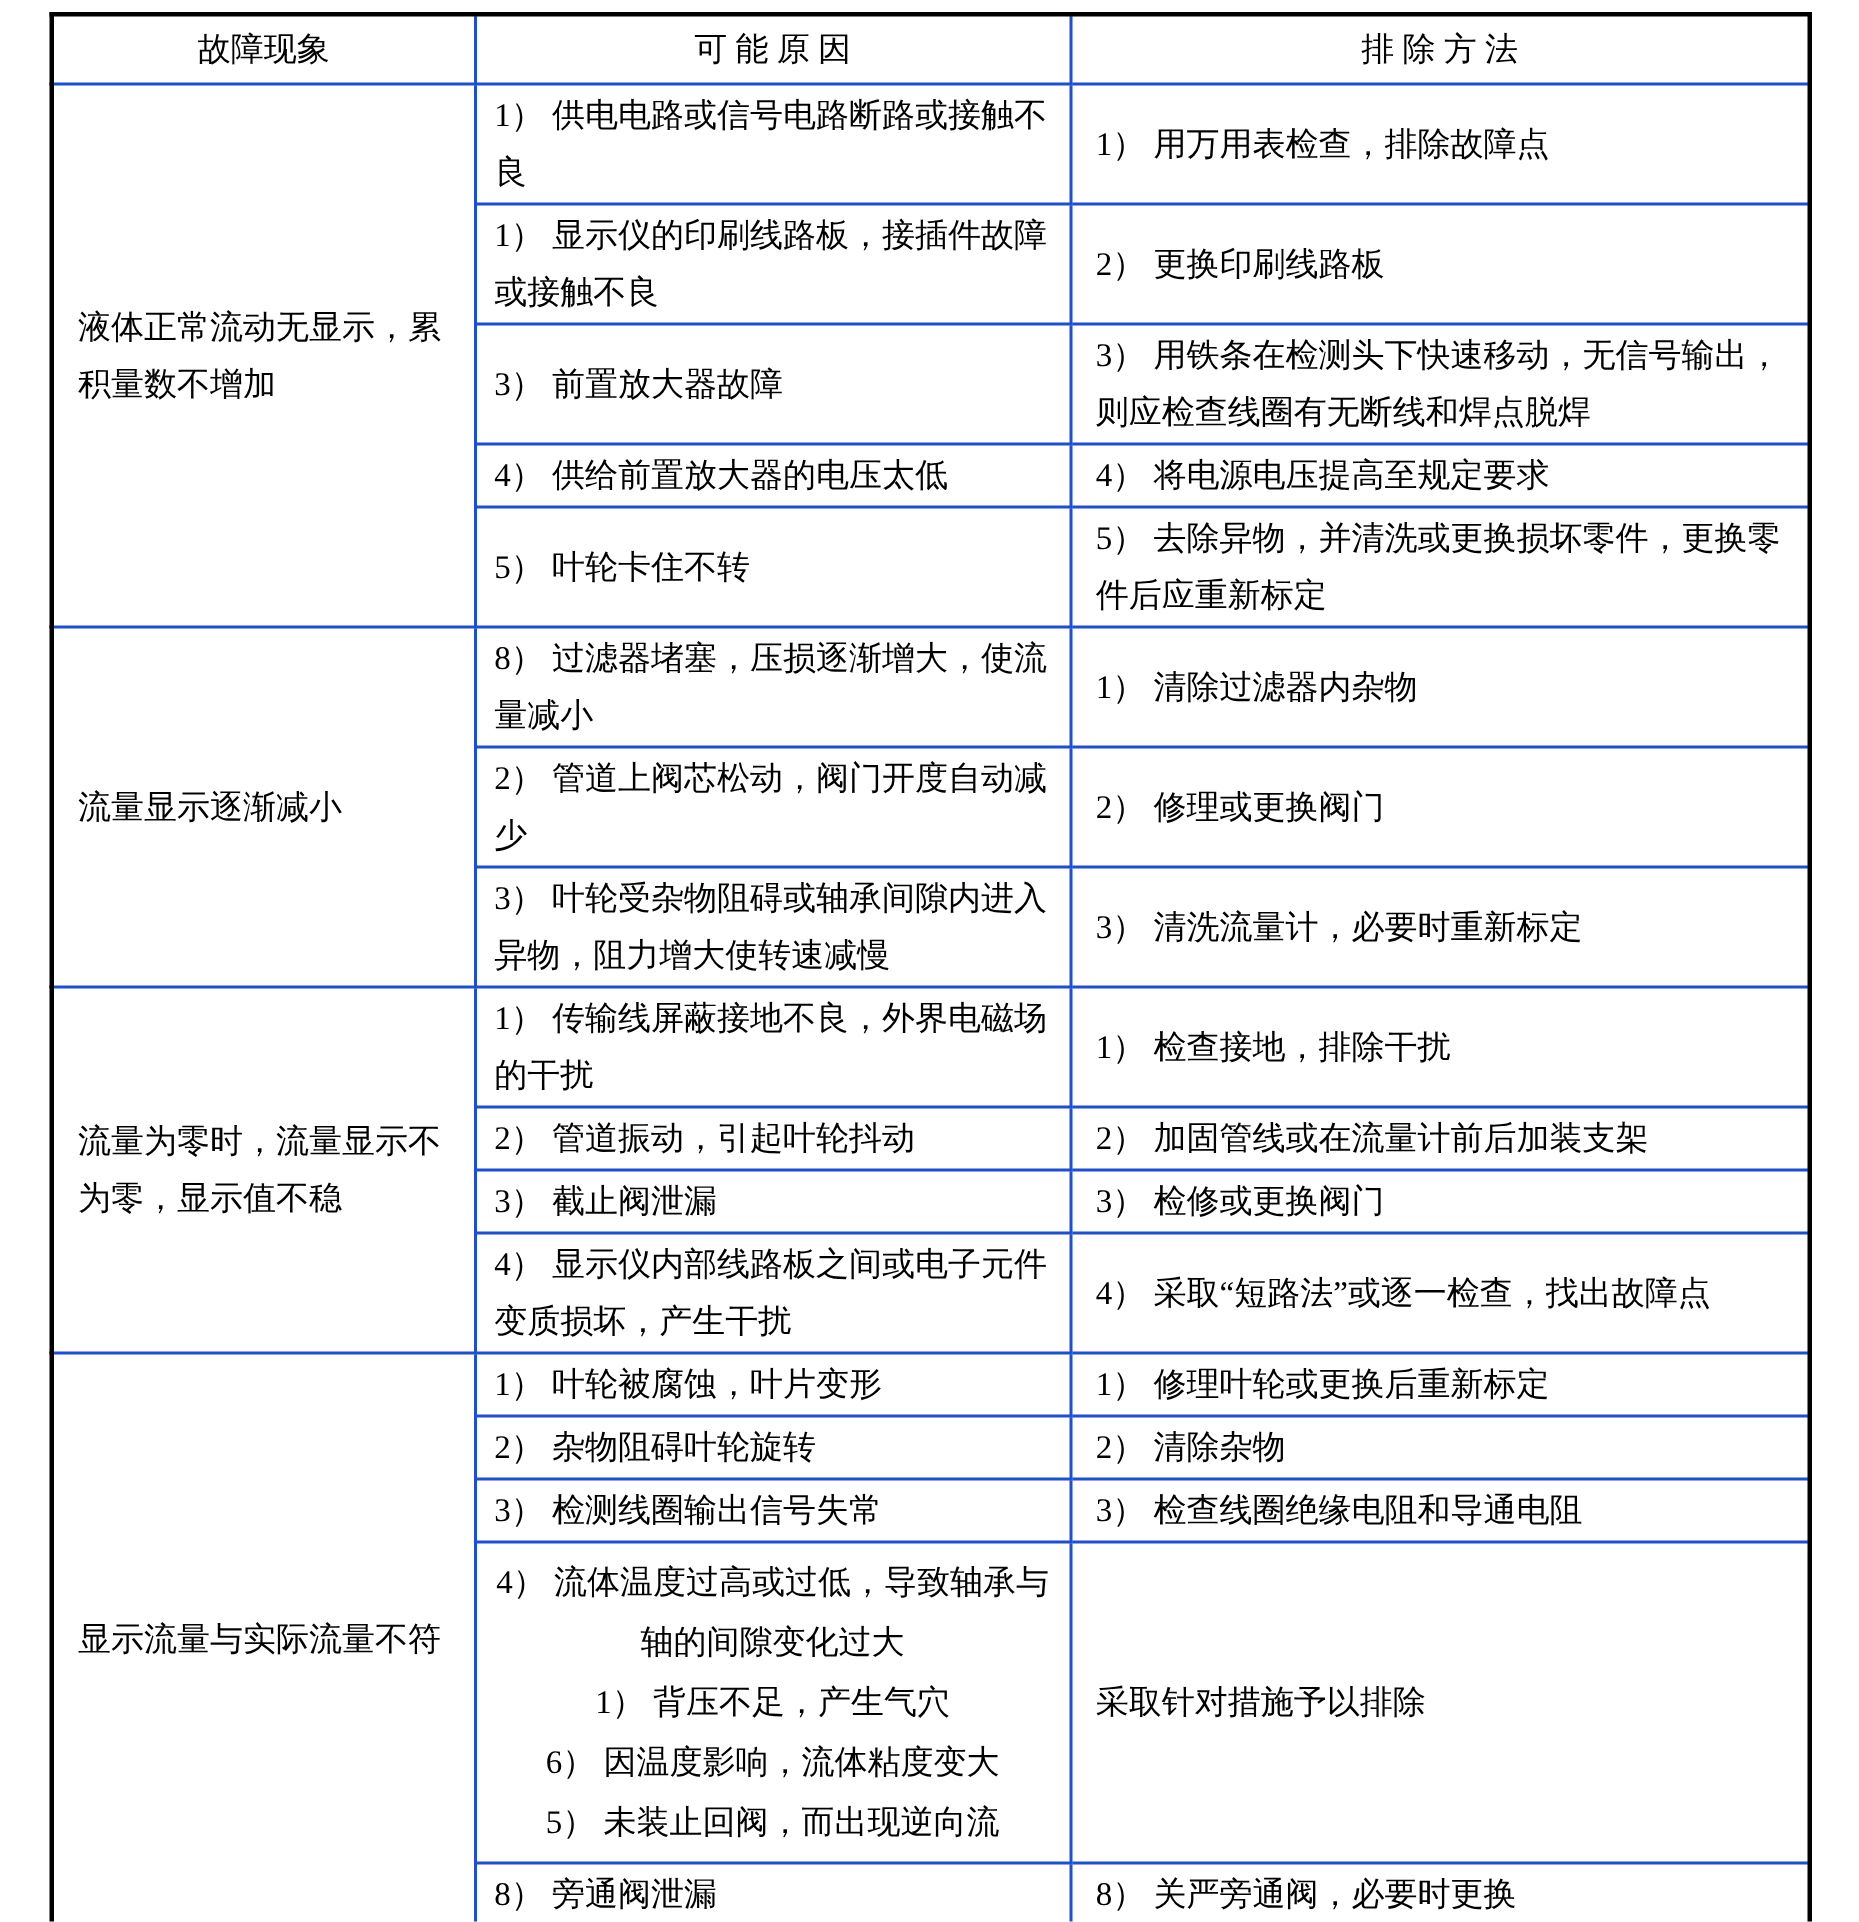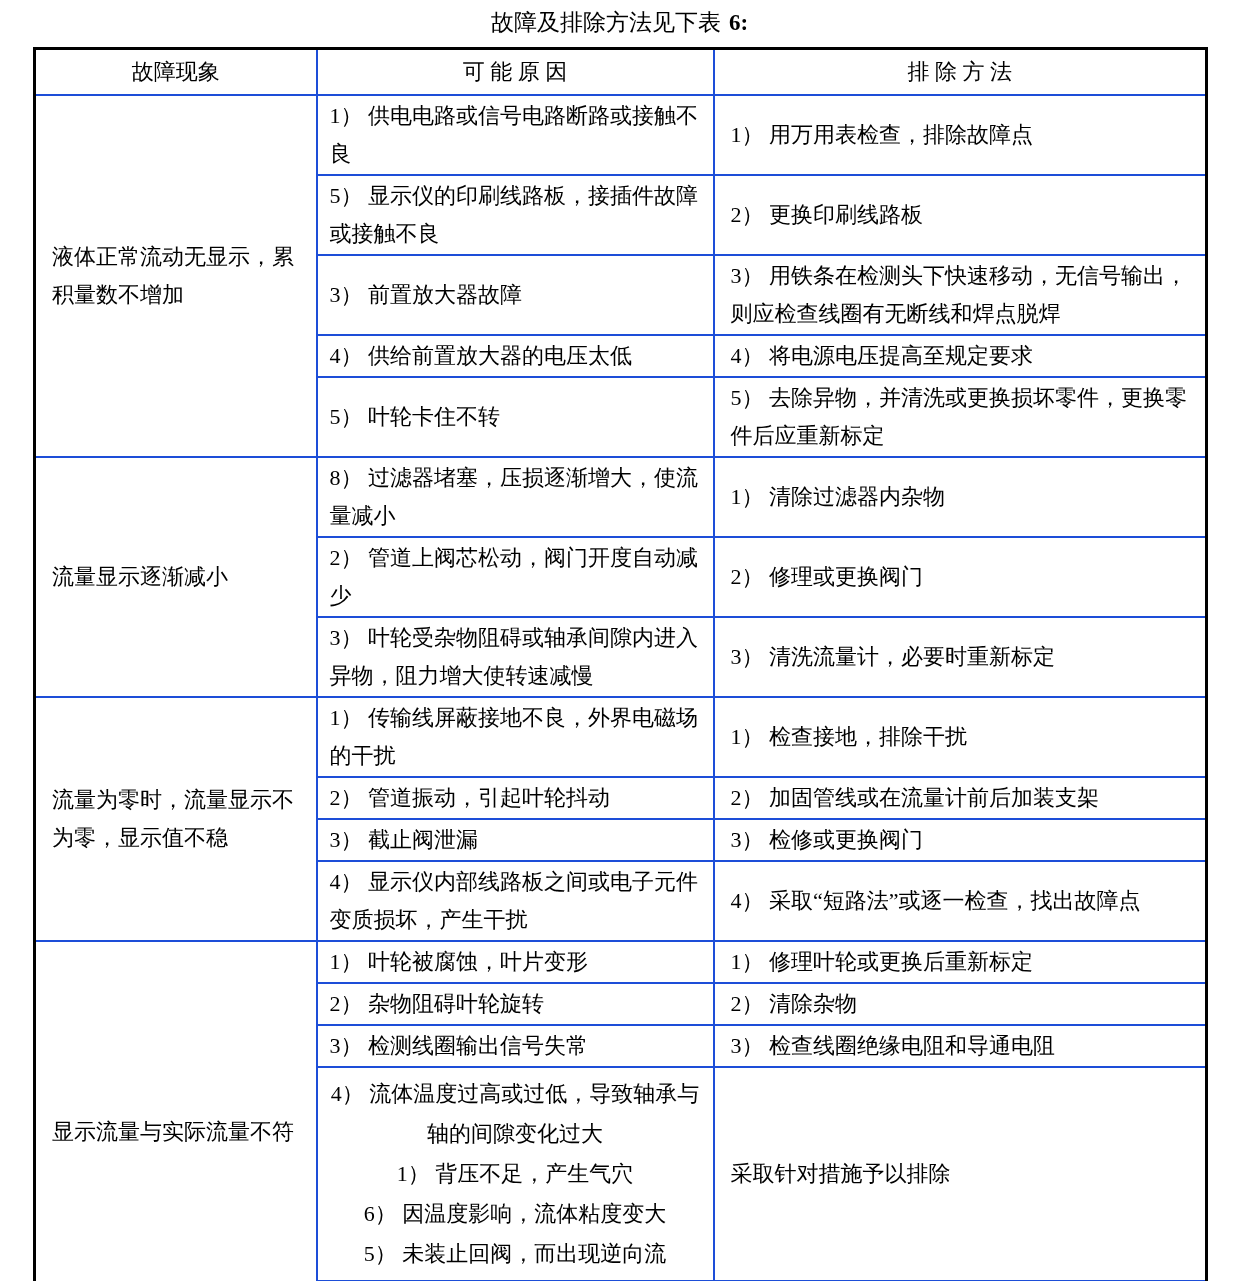"故障及排除方法见下表 6:" div.caption { html: <div> <span>故障及排除方法见下表</span><span>6:</span> </div> -> none }
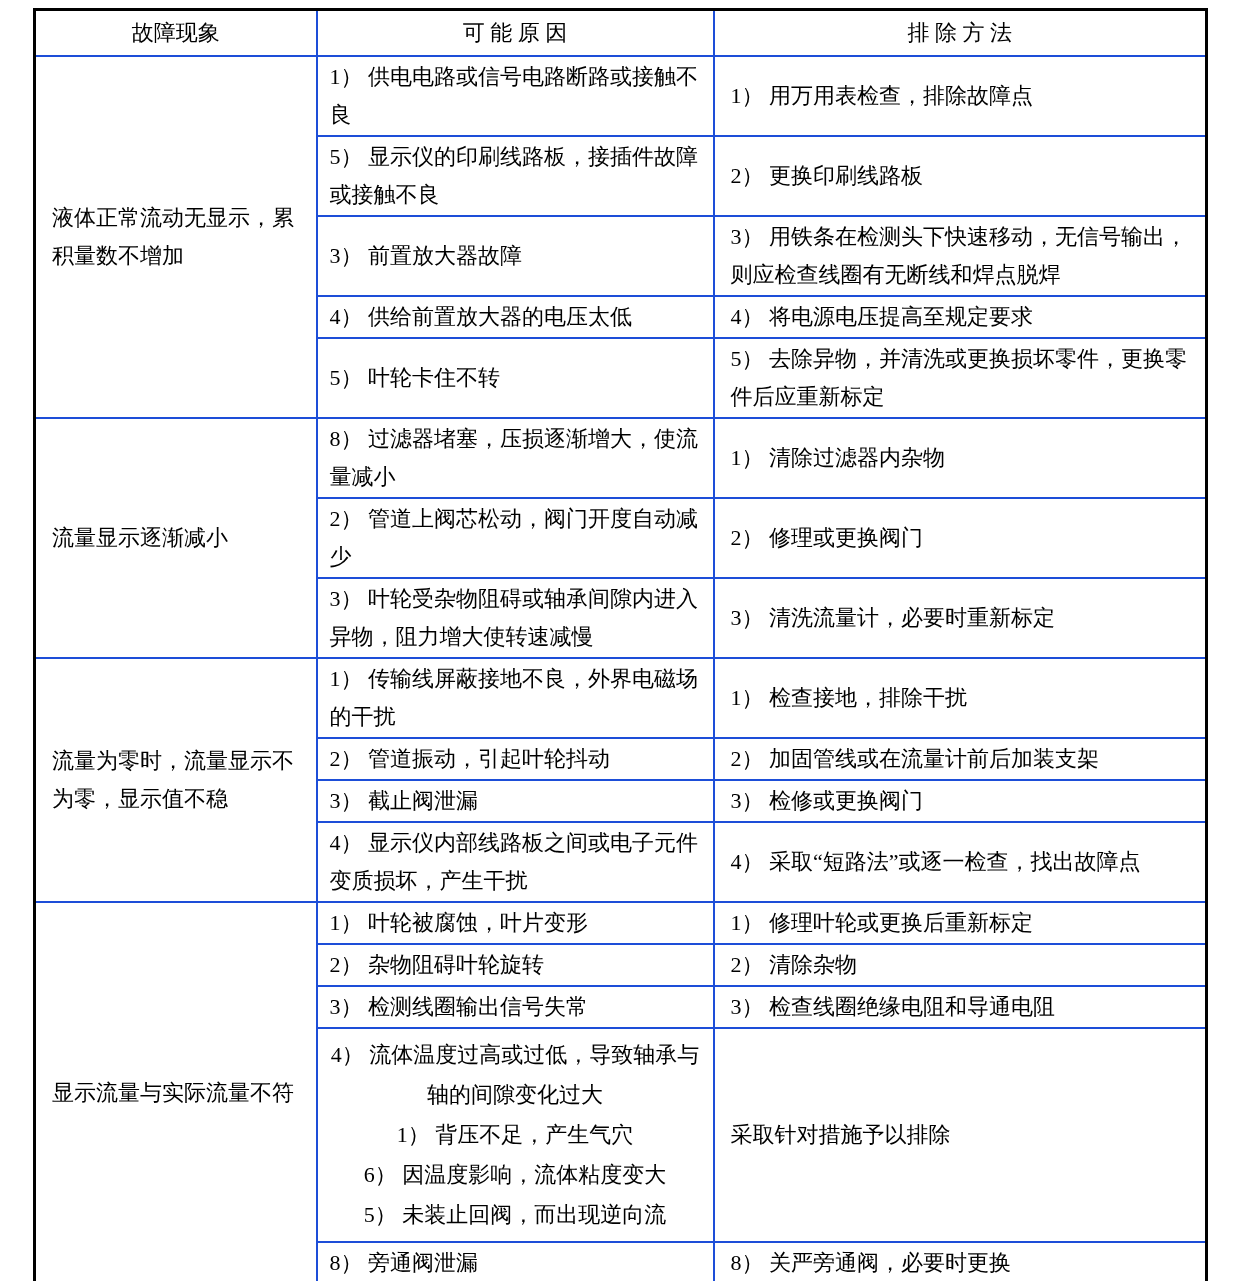"5） 显示仪的印刷线路板，接插件故障或接触不良" td.col-cause { text: 5 -> 1 }
